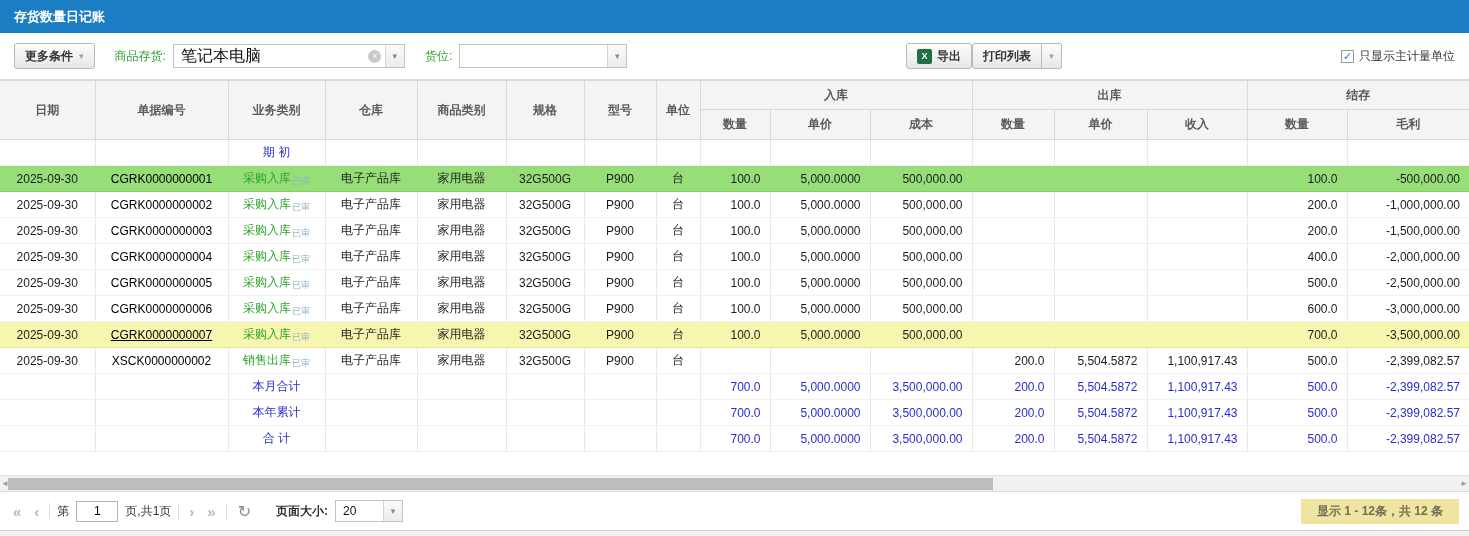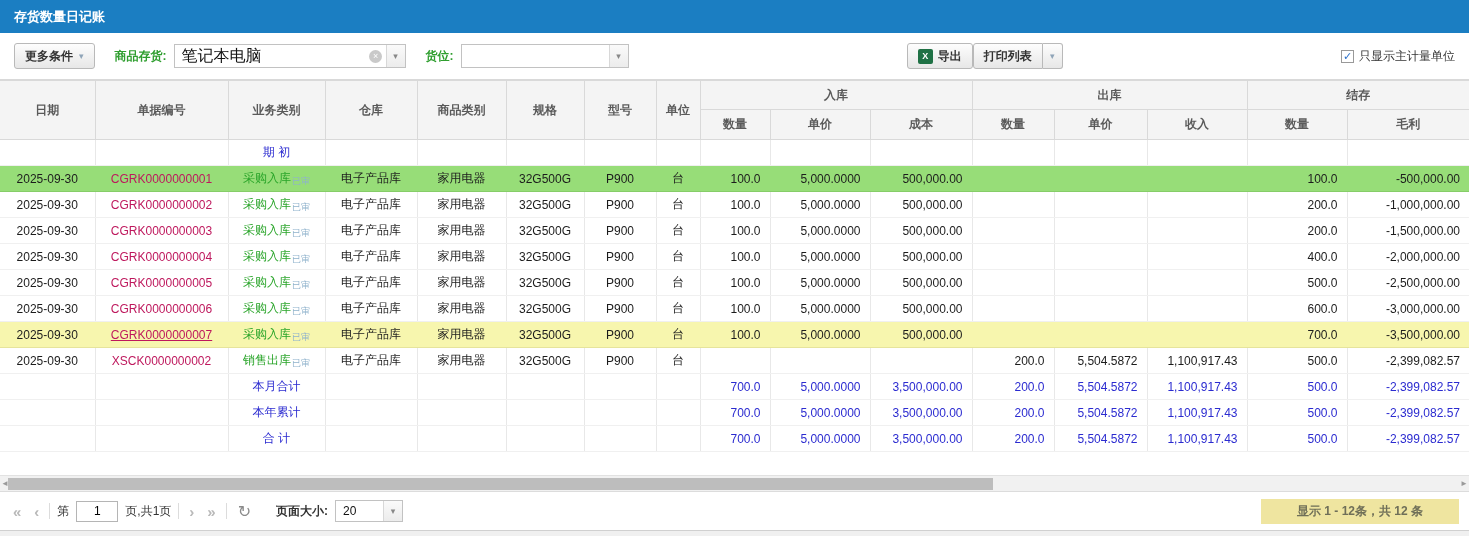"商品存货:" .green-label { font-weight: bold -> normal }
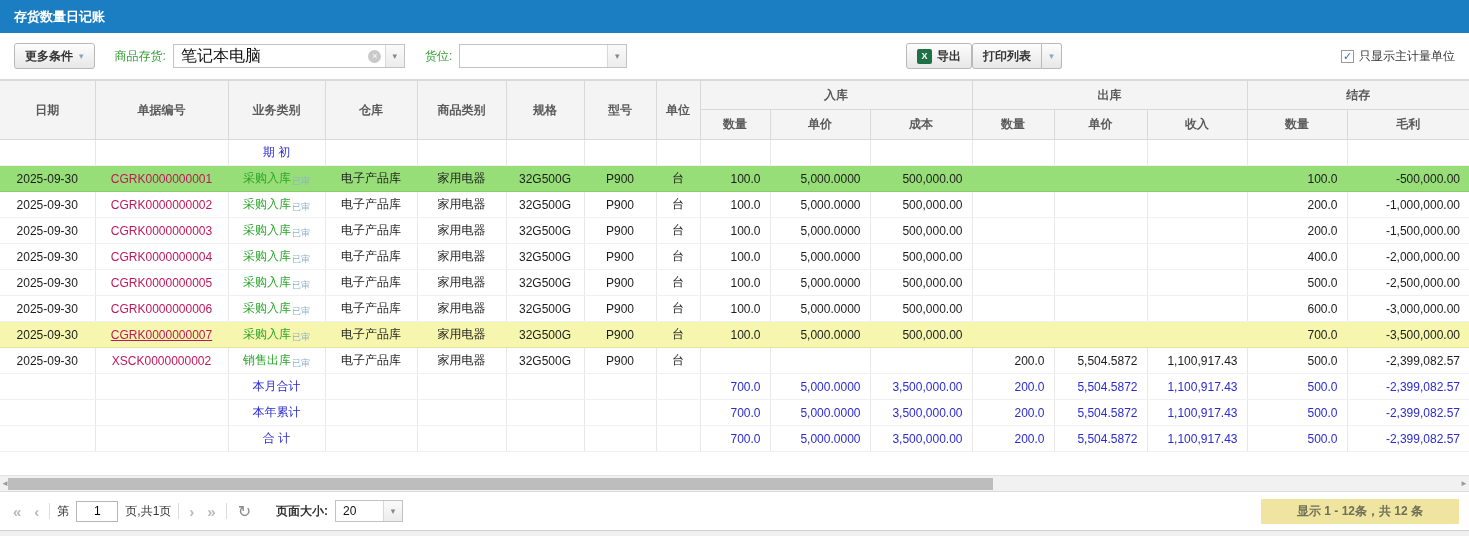"CGRK0000000001" .doc-link { color: #be185d -> #000000 }
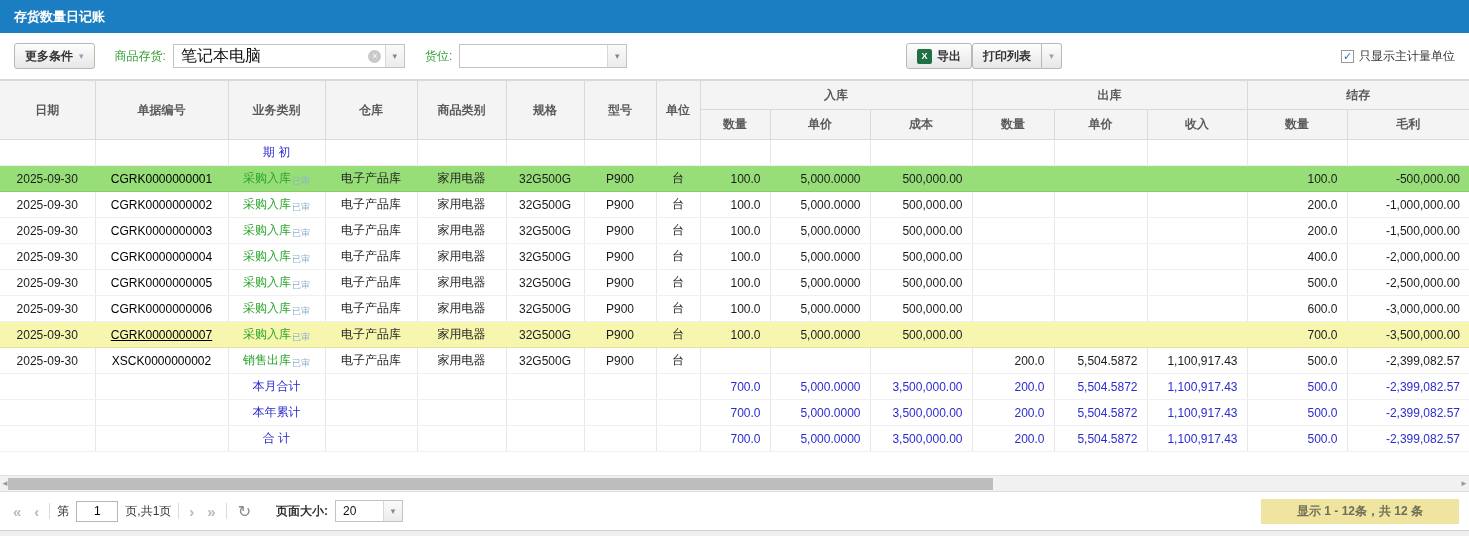"显示 1 - 12条，共 12" .status-badge { padding: 4px 36px -> 4px 16px }
